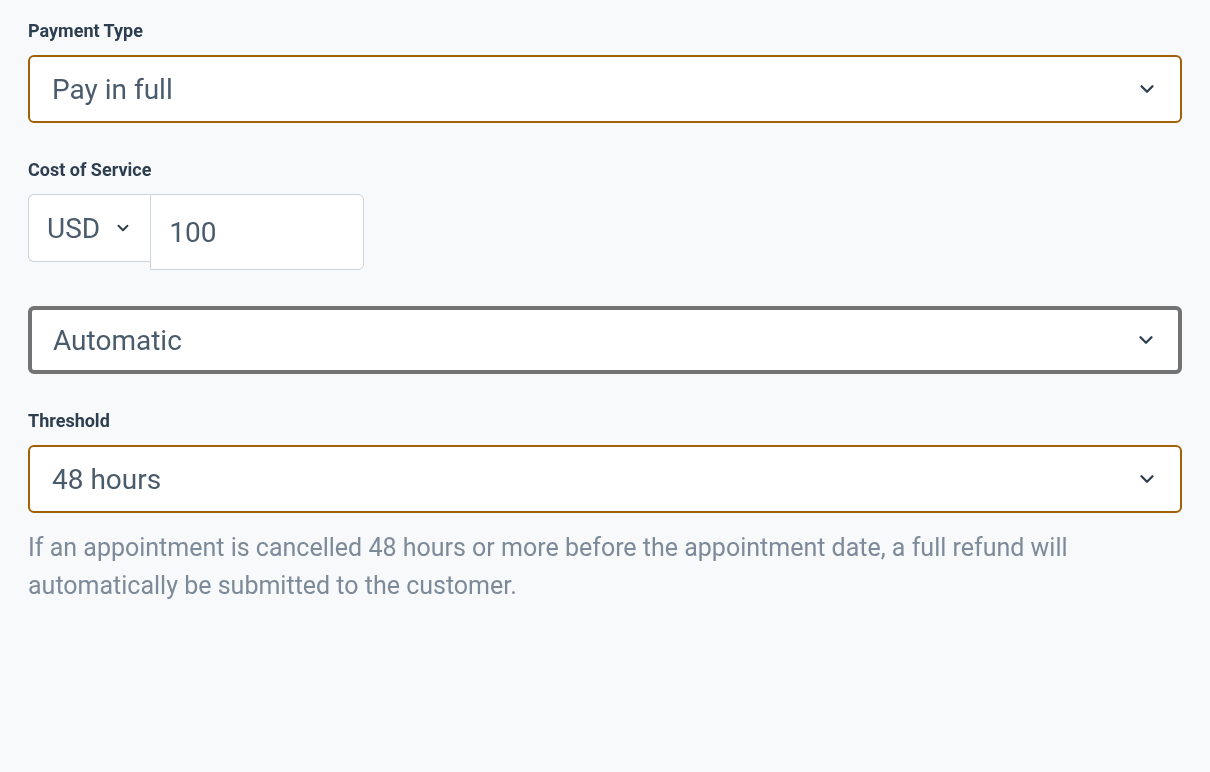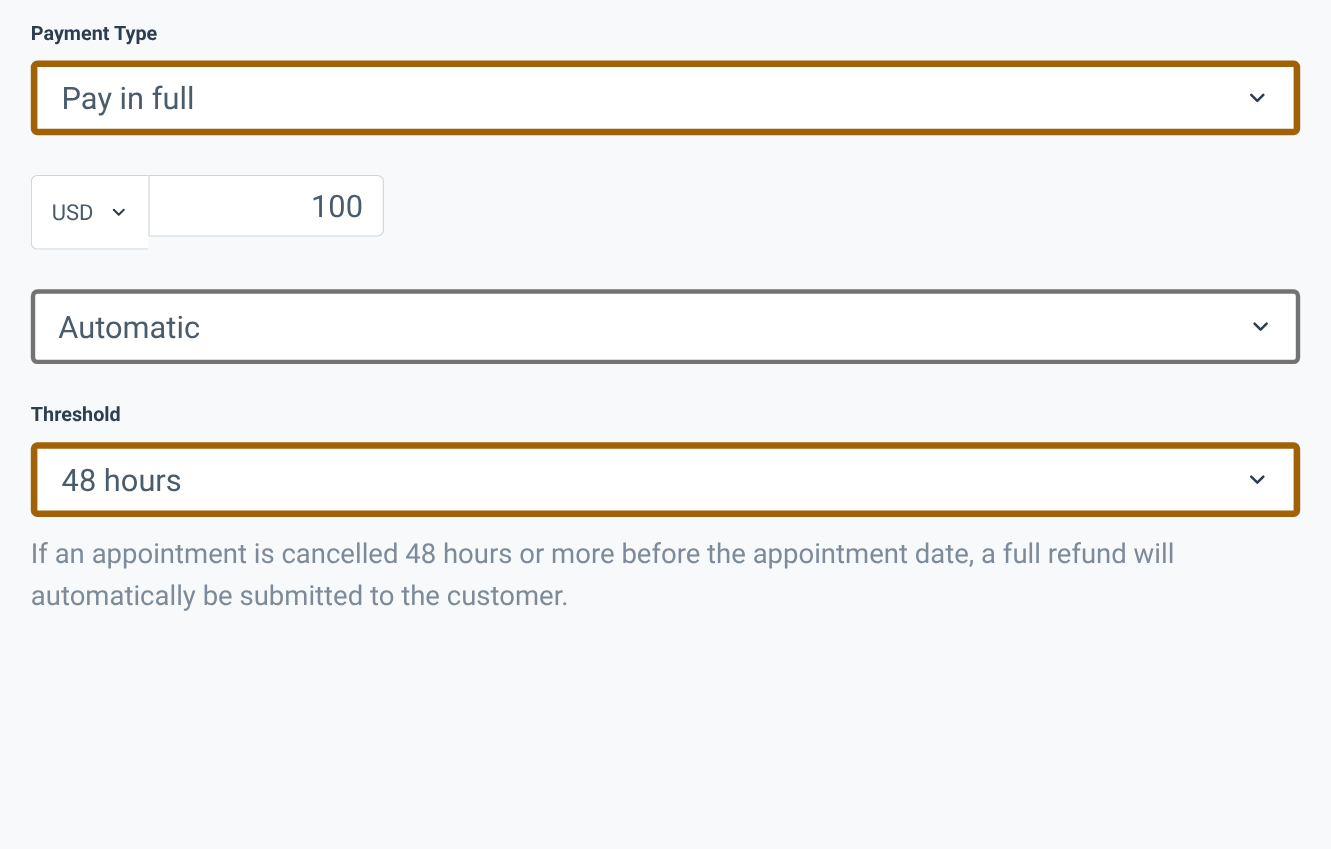"Pay in full" .select-control { border: 6px solid #a16207 -> 2px solid #a16207 }
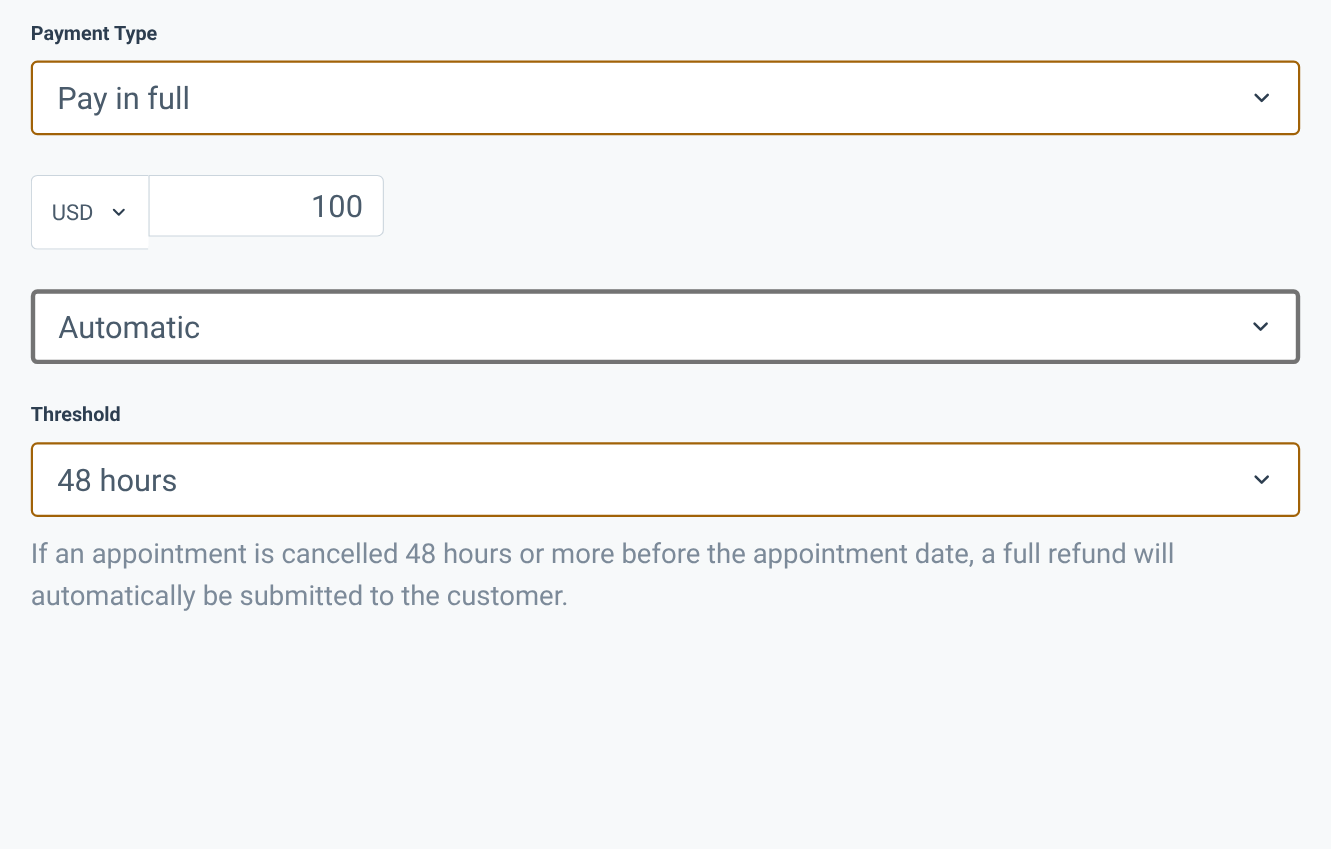"Cost of Service" label.field-label { html: none -> <label>Cost of Service</label> }
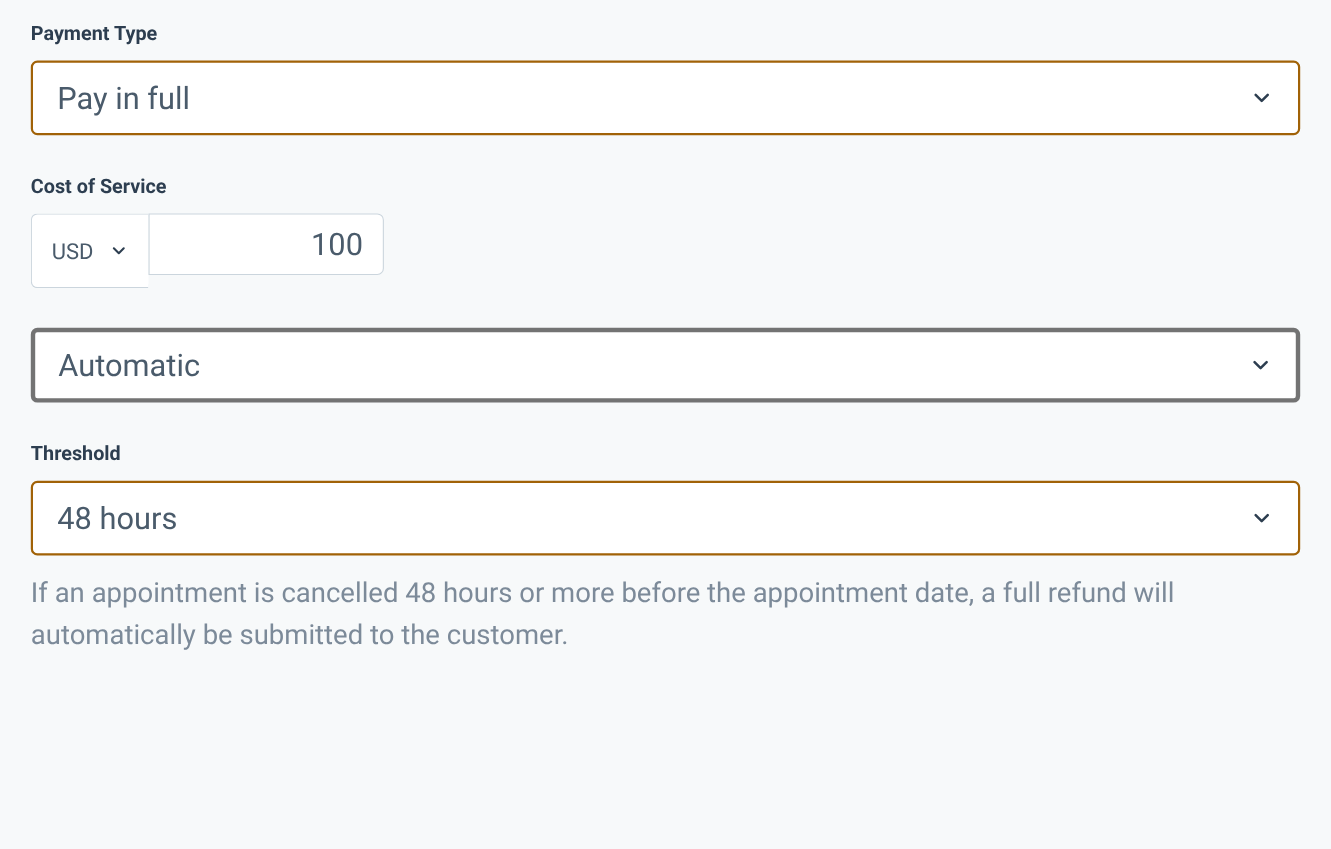"USD" .currency-select { font-size: 20px -> 28px }
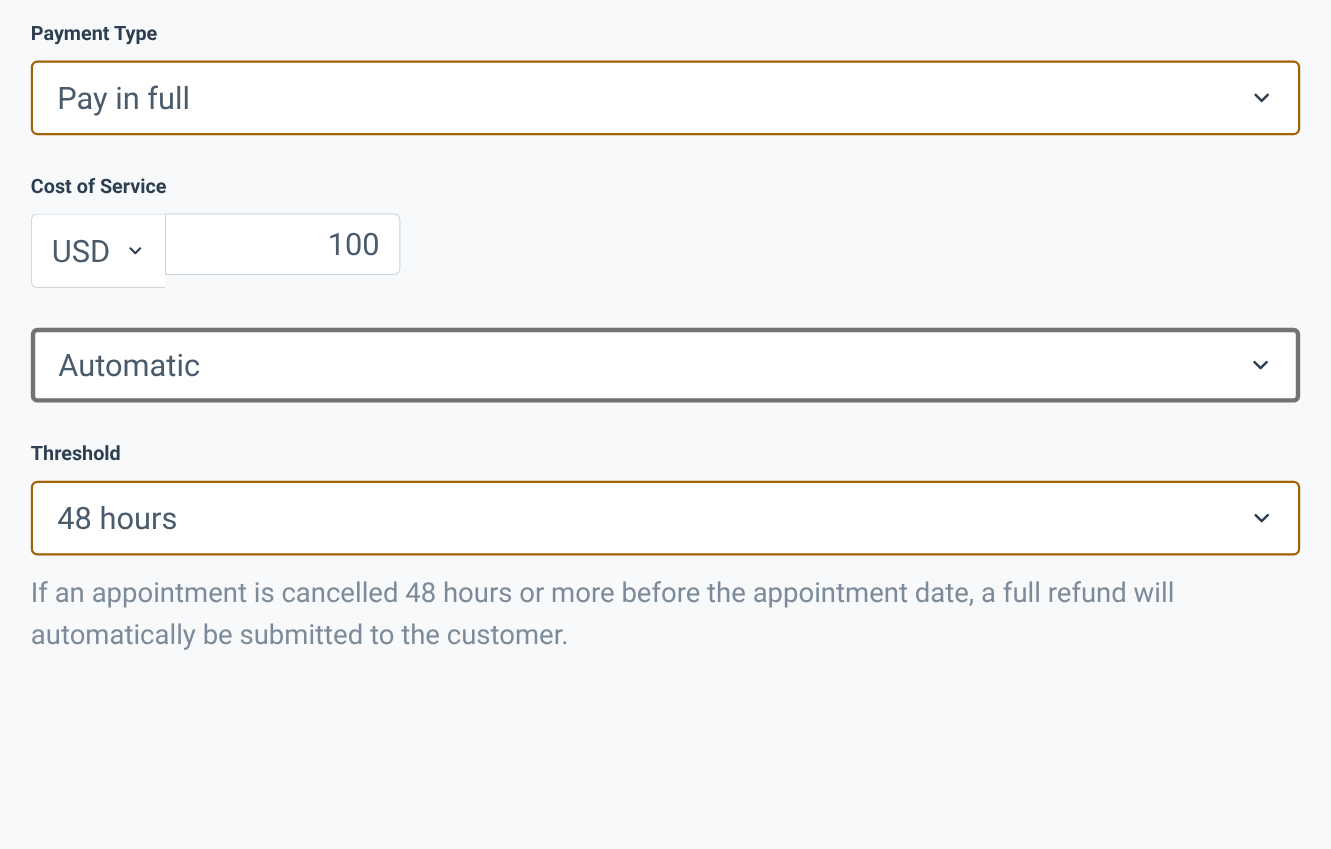"100" .cost-input { height: 56px -> 76px; text-align: right -> none }
